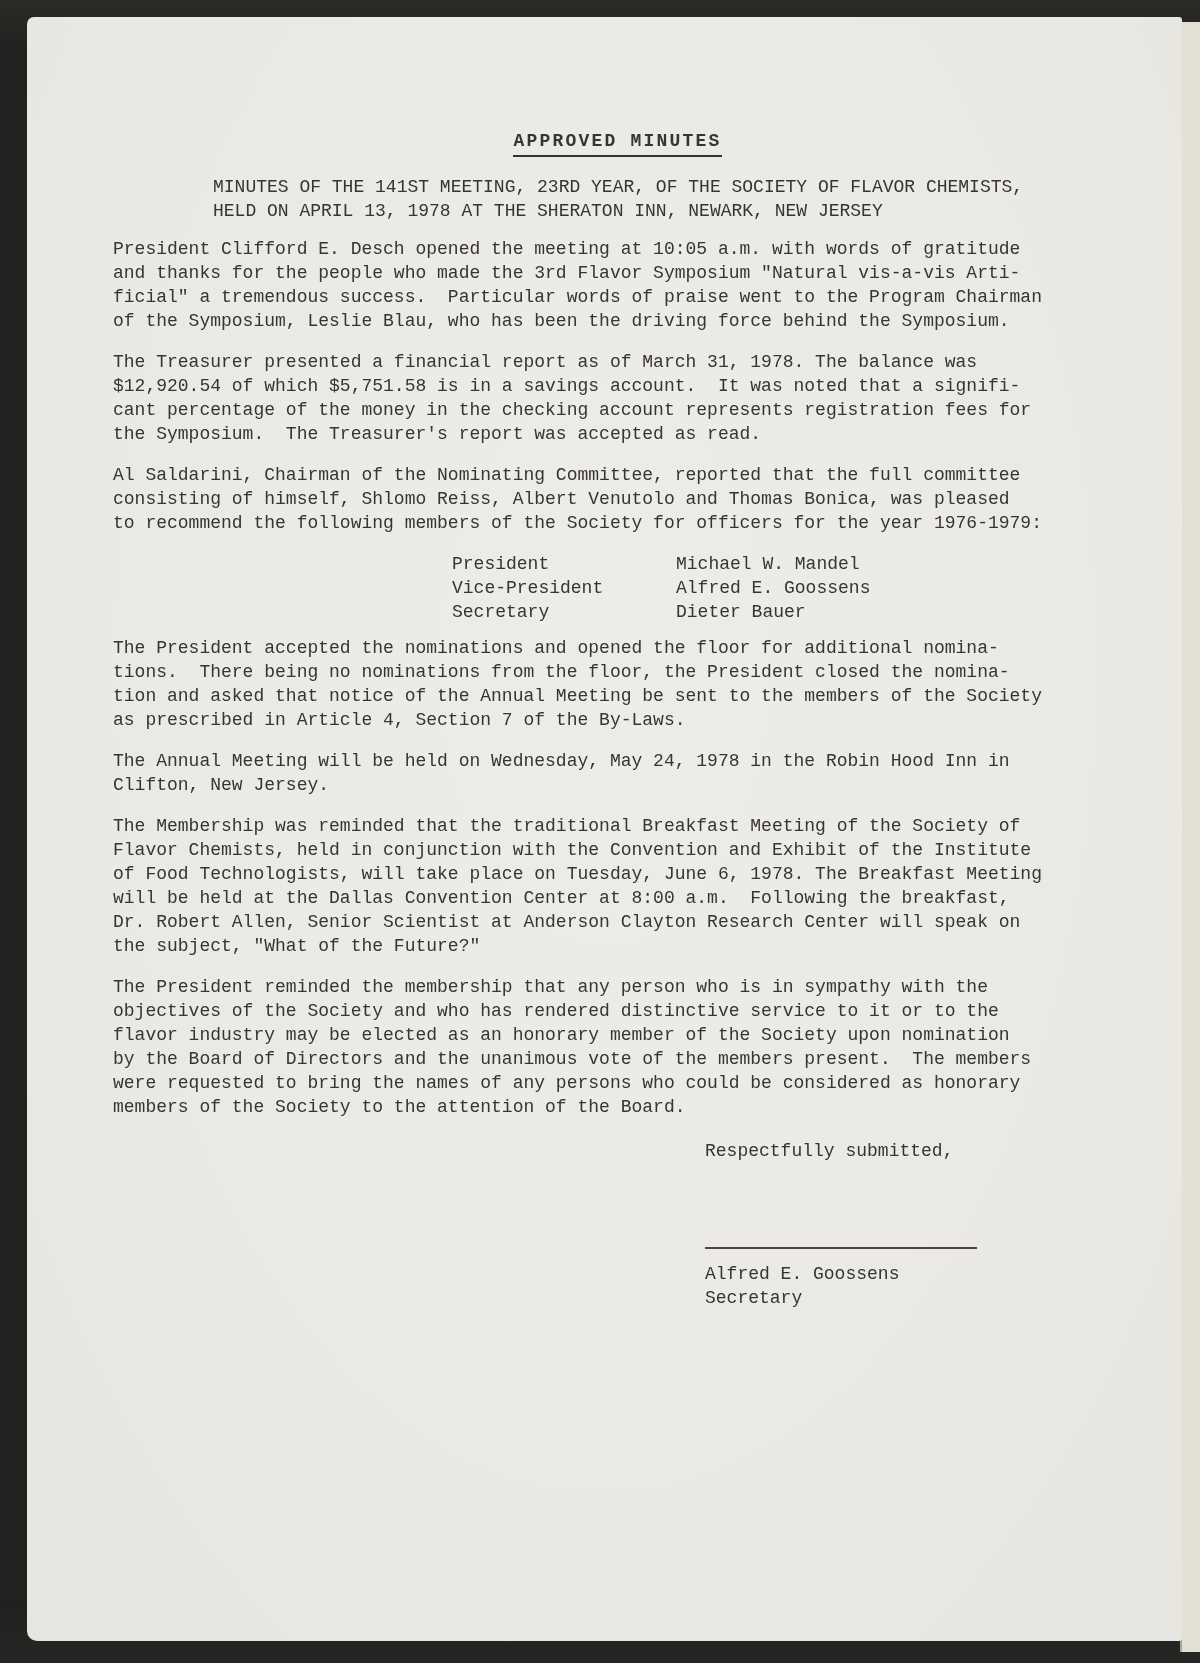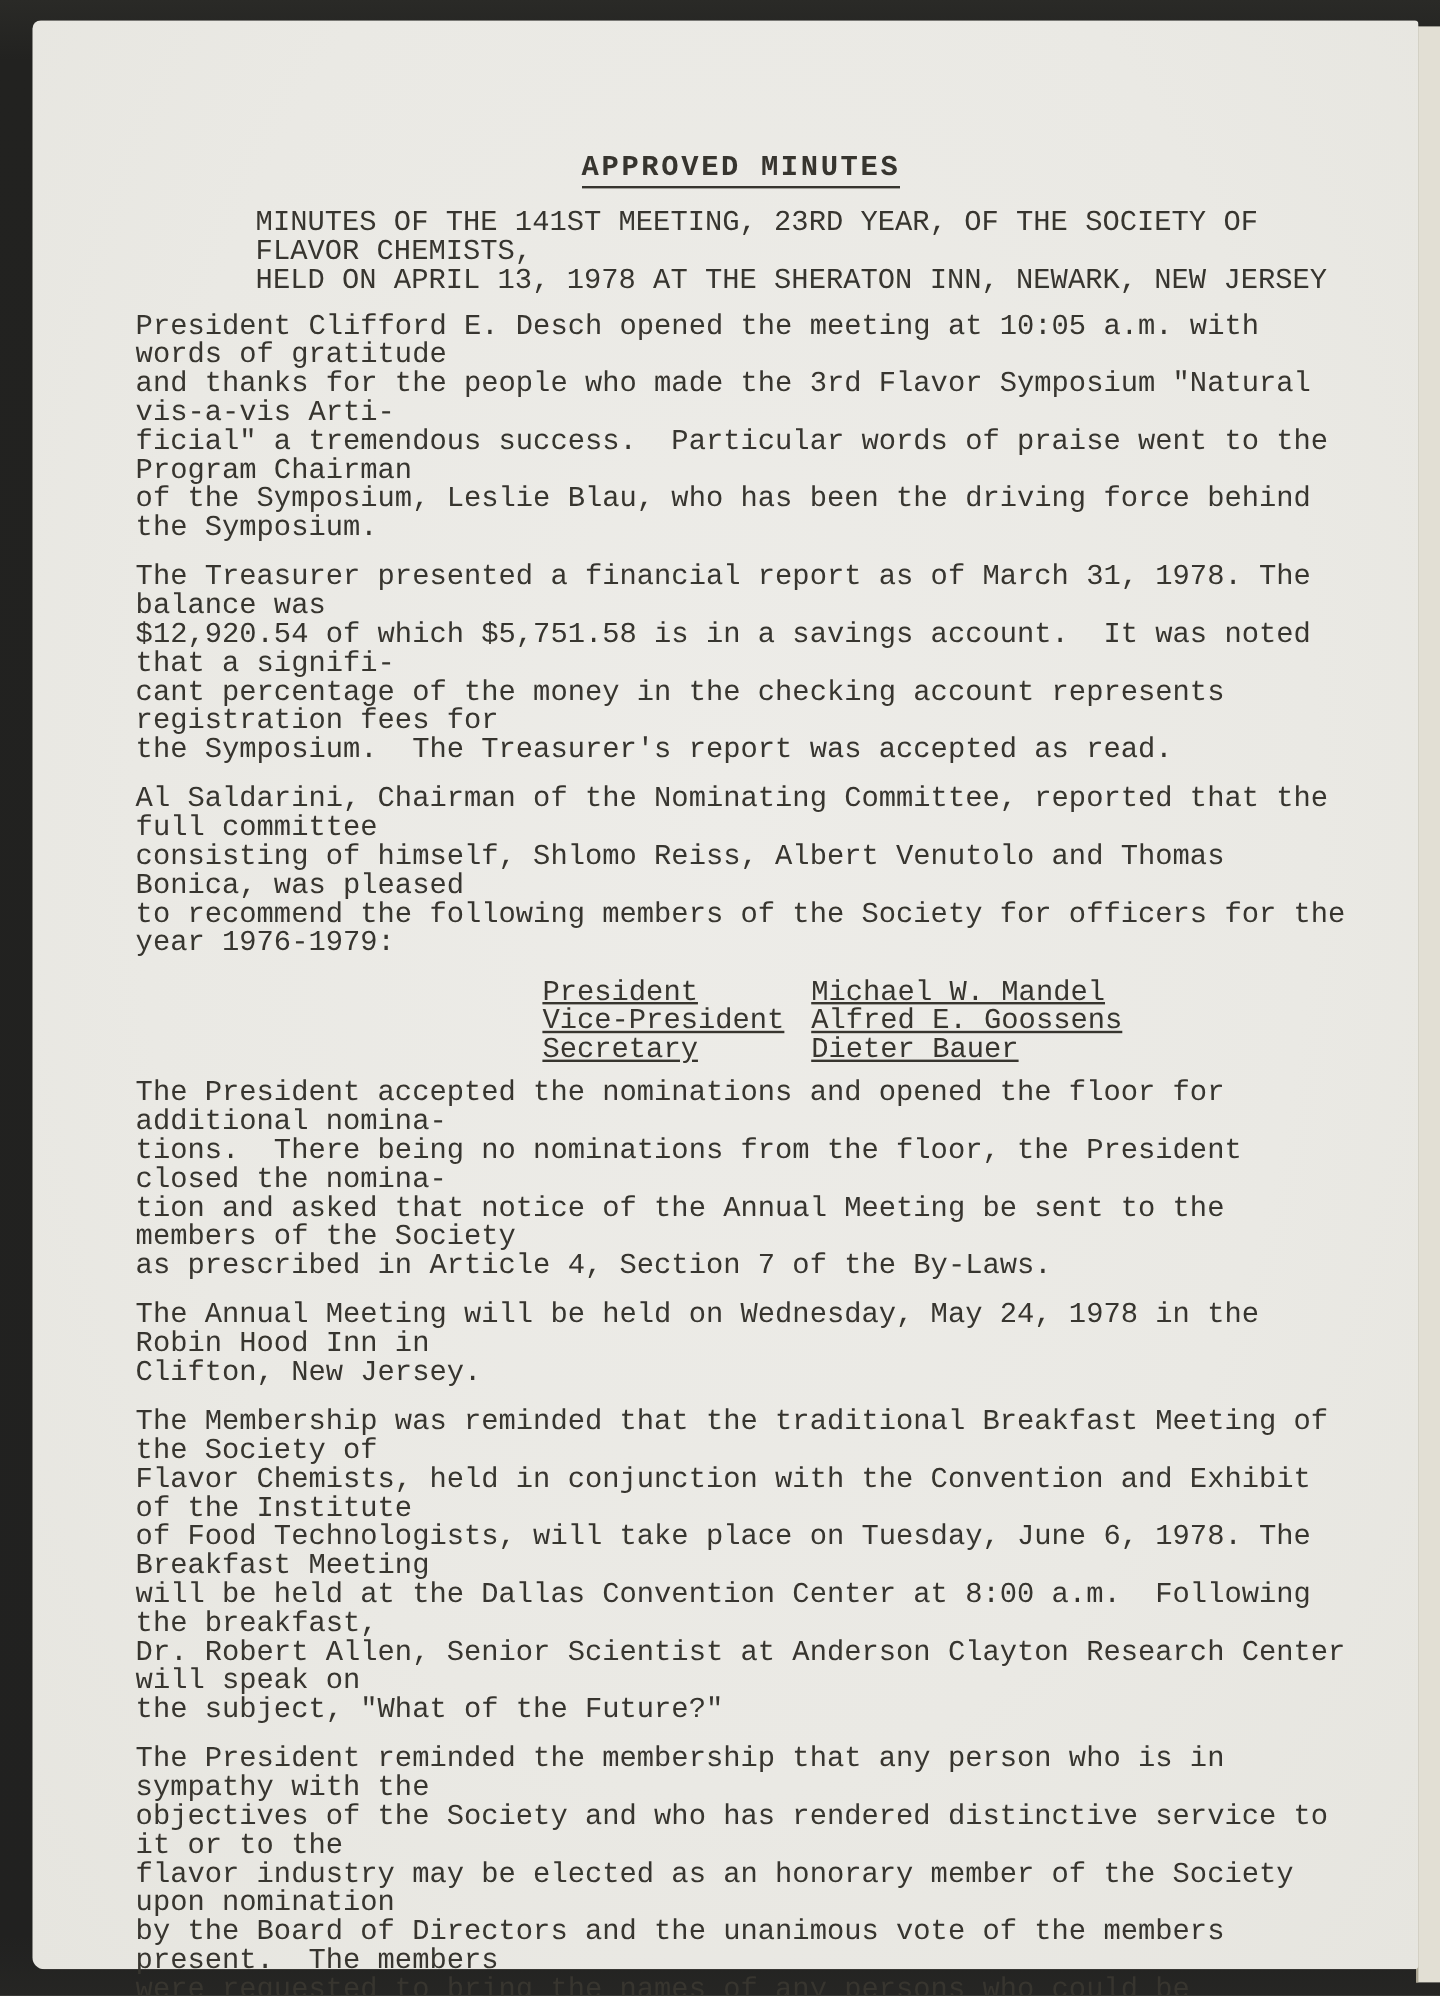"APPROVED MINUTES" .paper { font-size: 24px -> 18px }
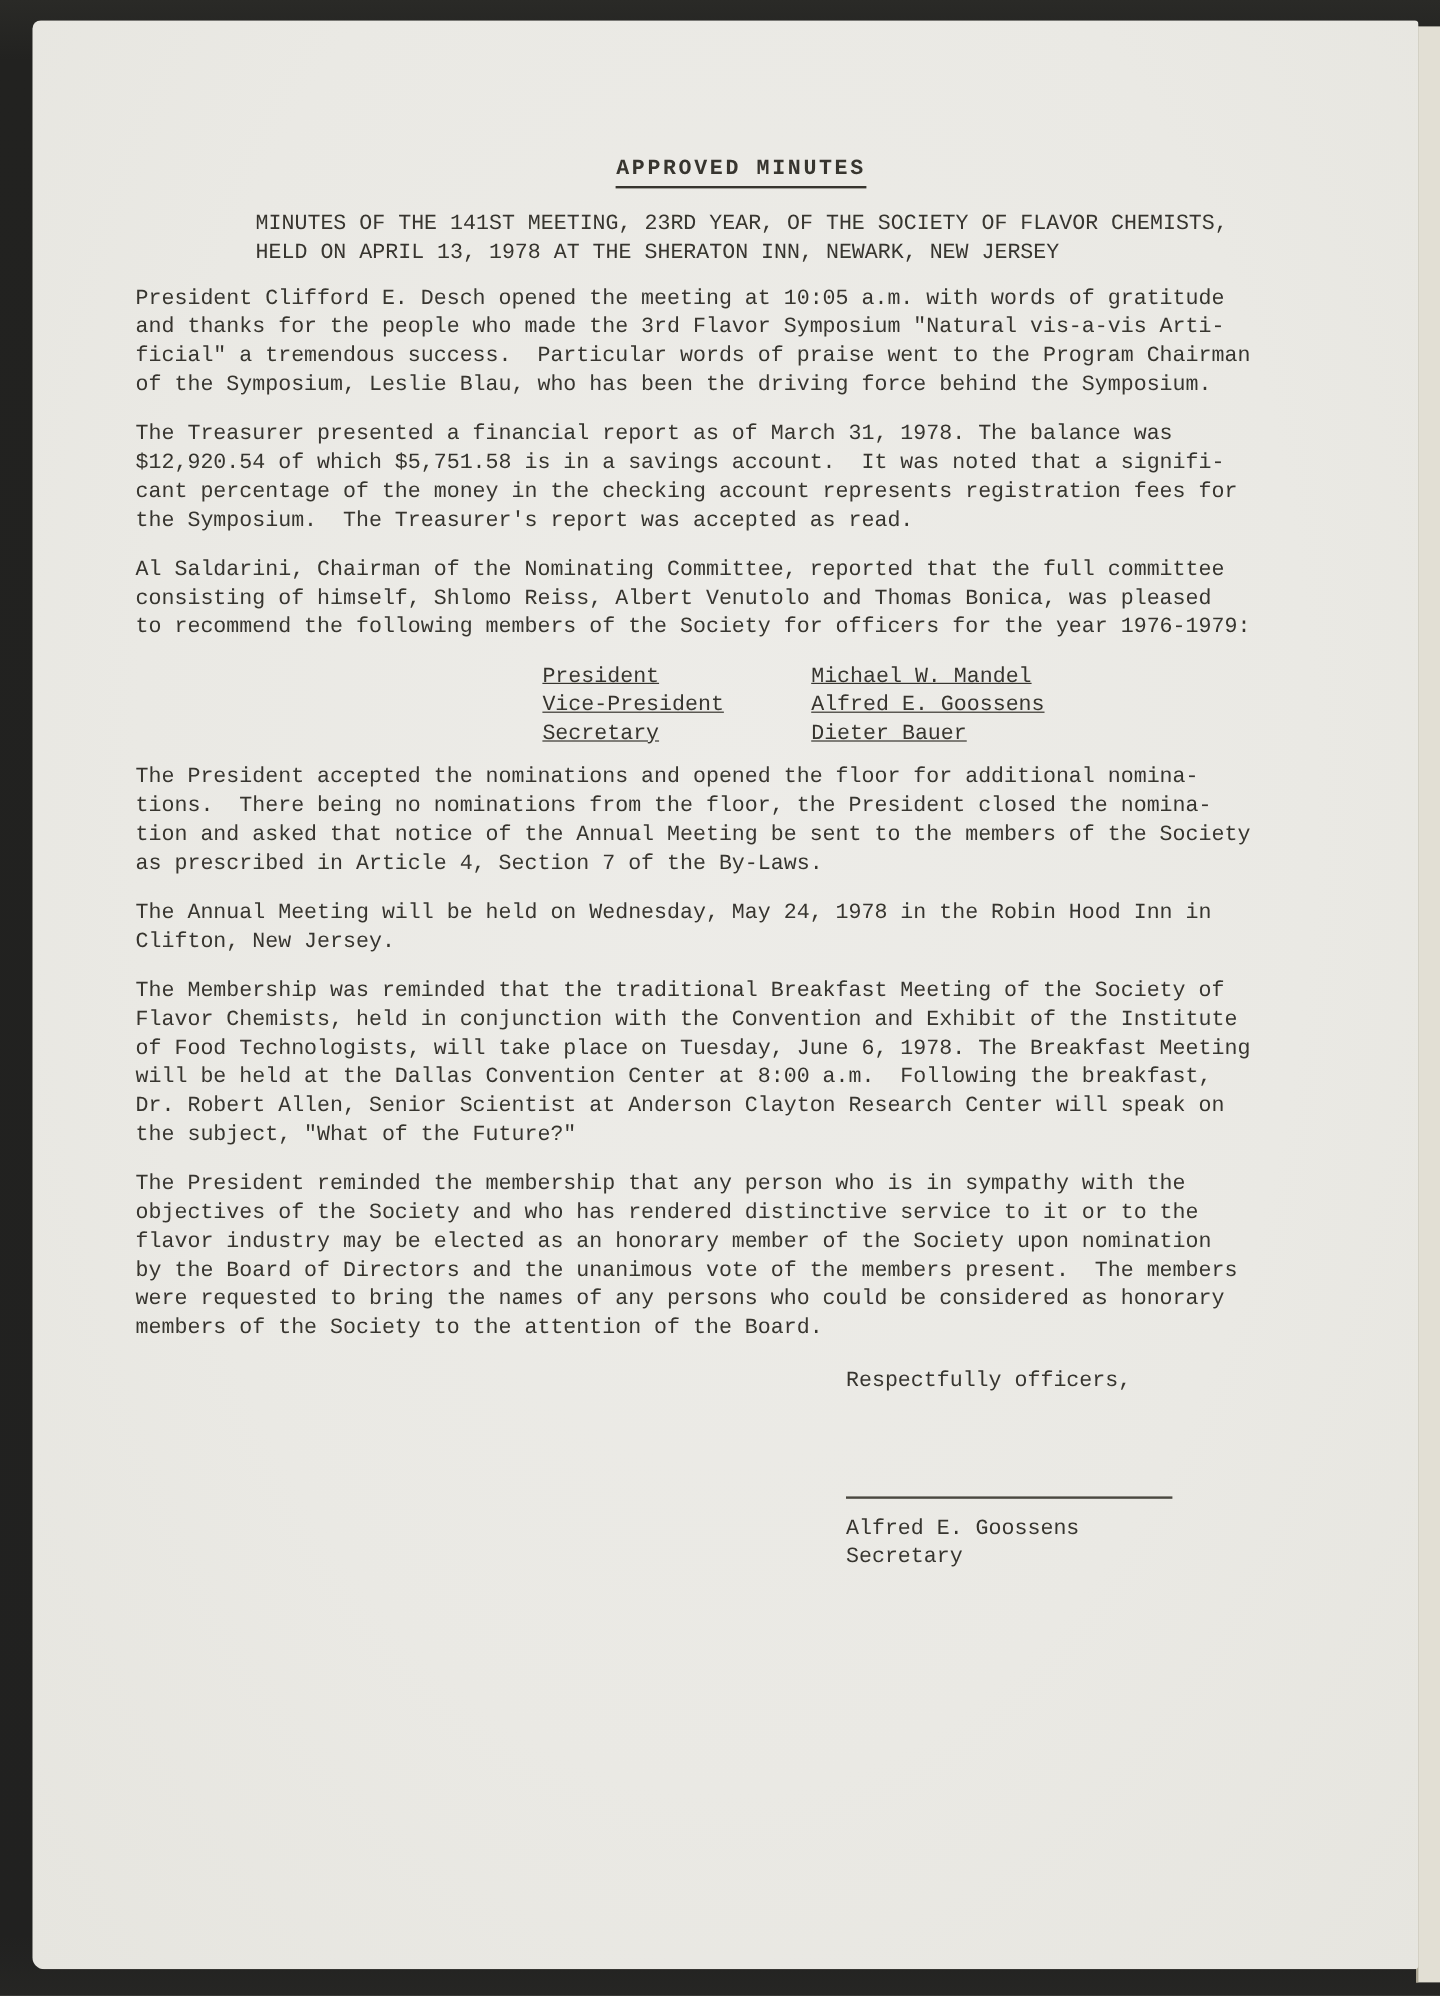"President" .officer-row { text-decoration: underline -> none }
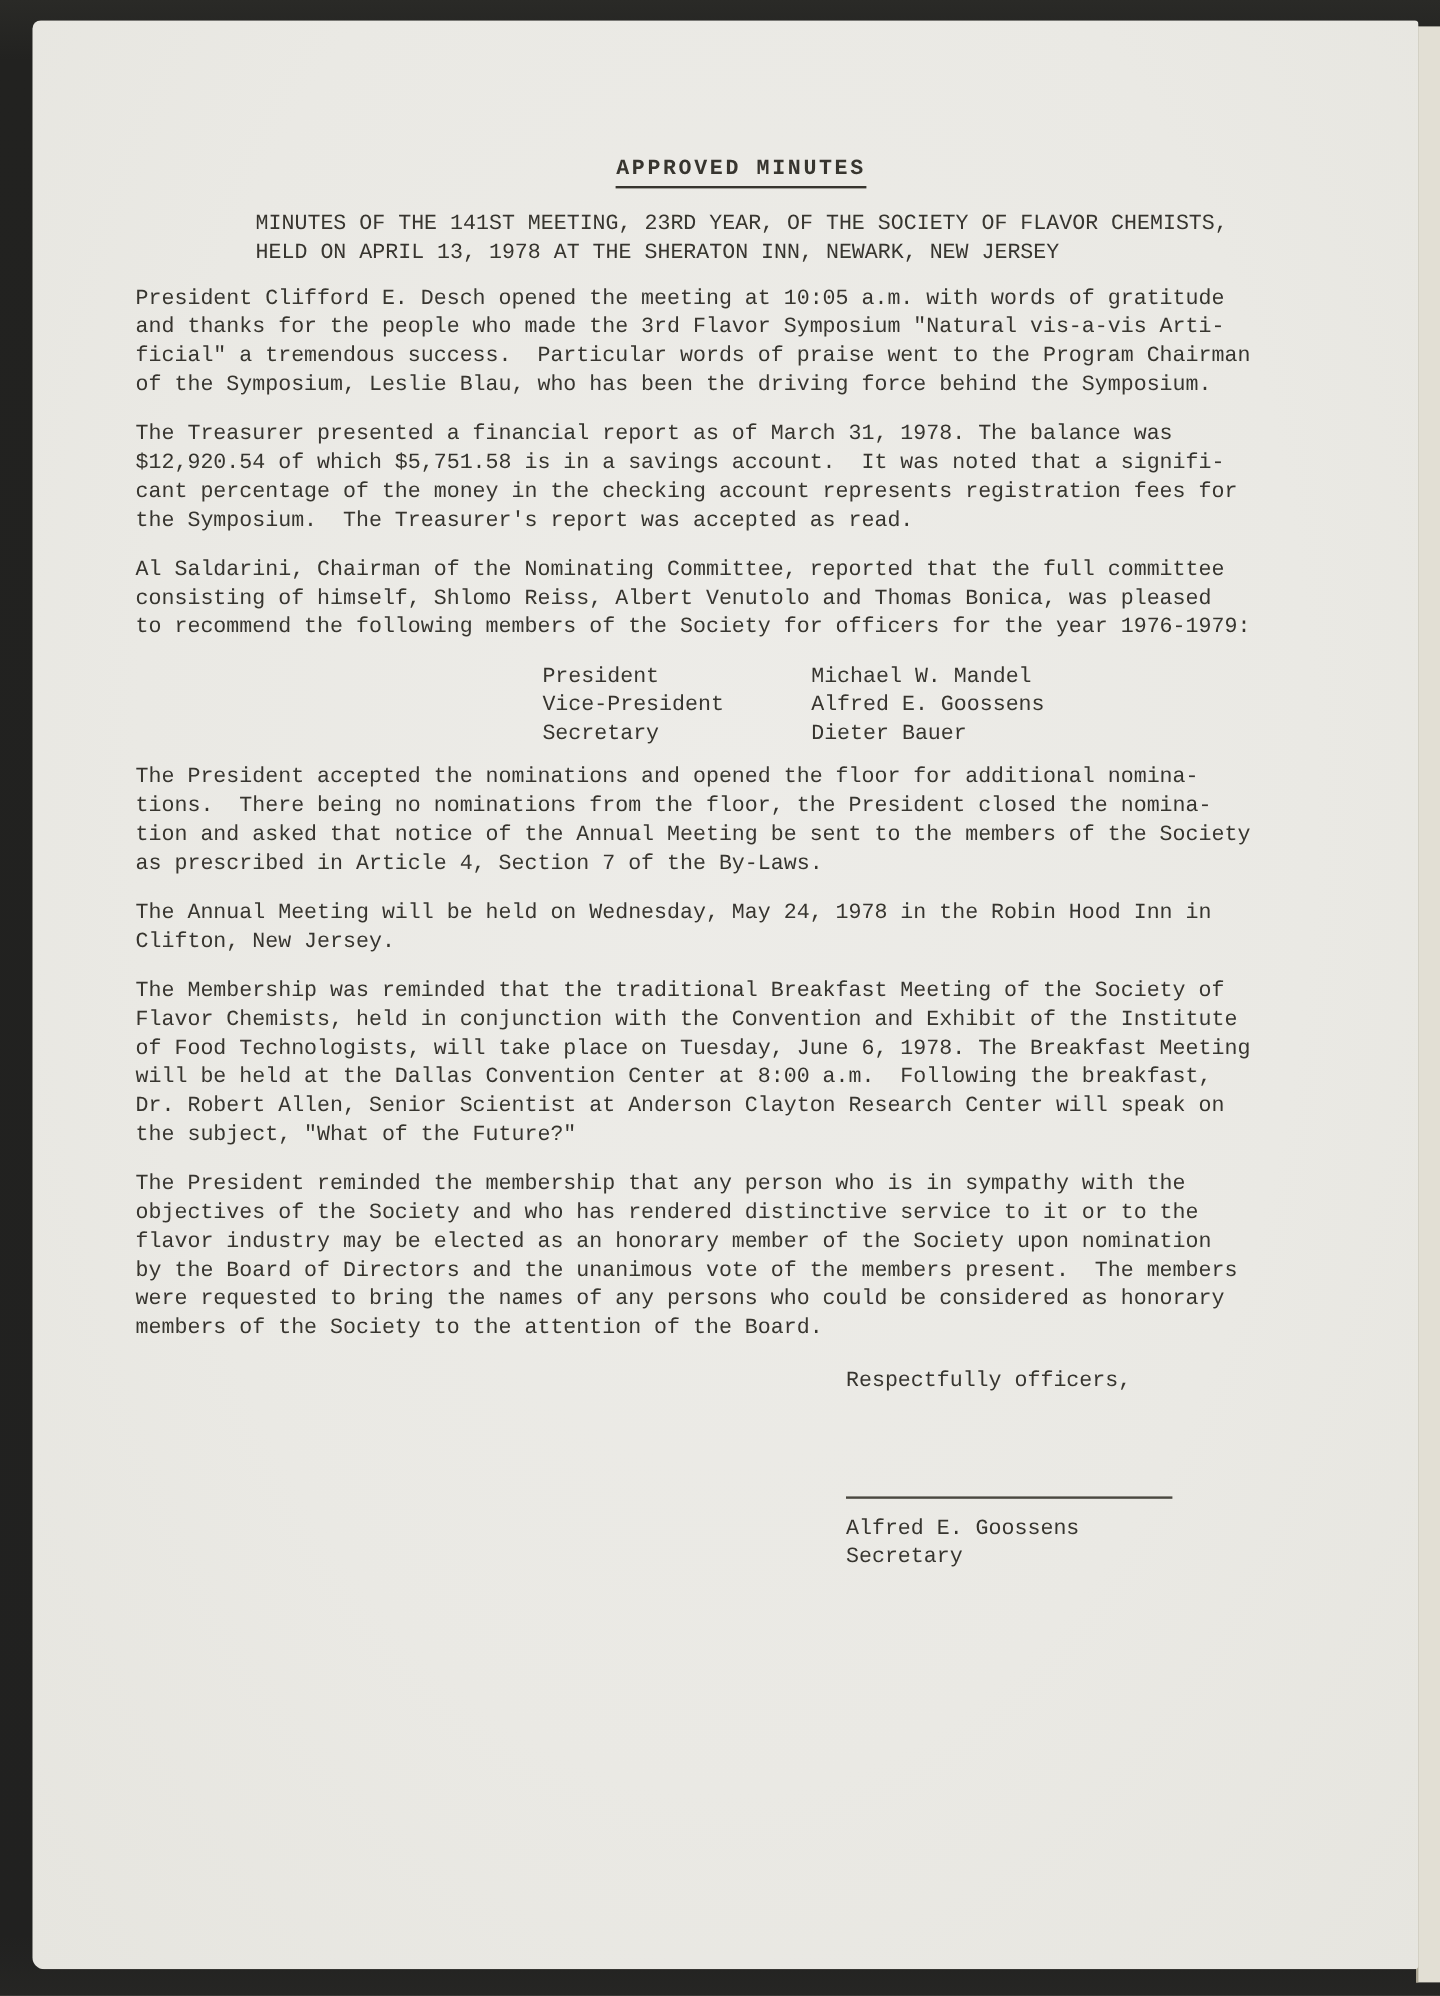"Respectfully officers," div.closing { text: officers -> submitted }
